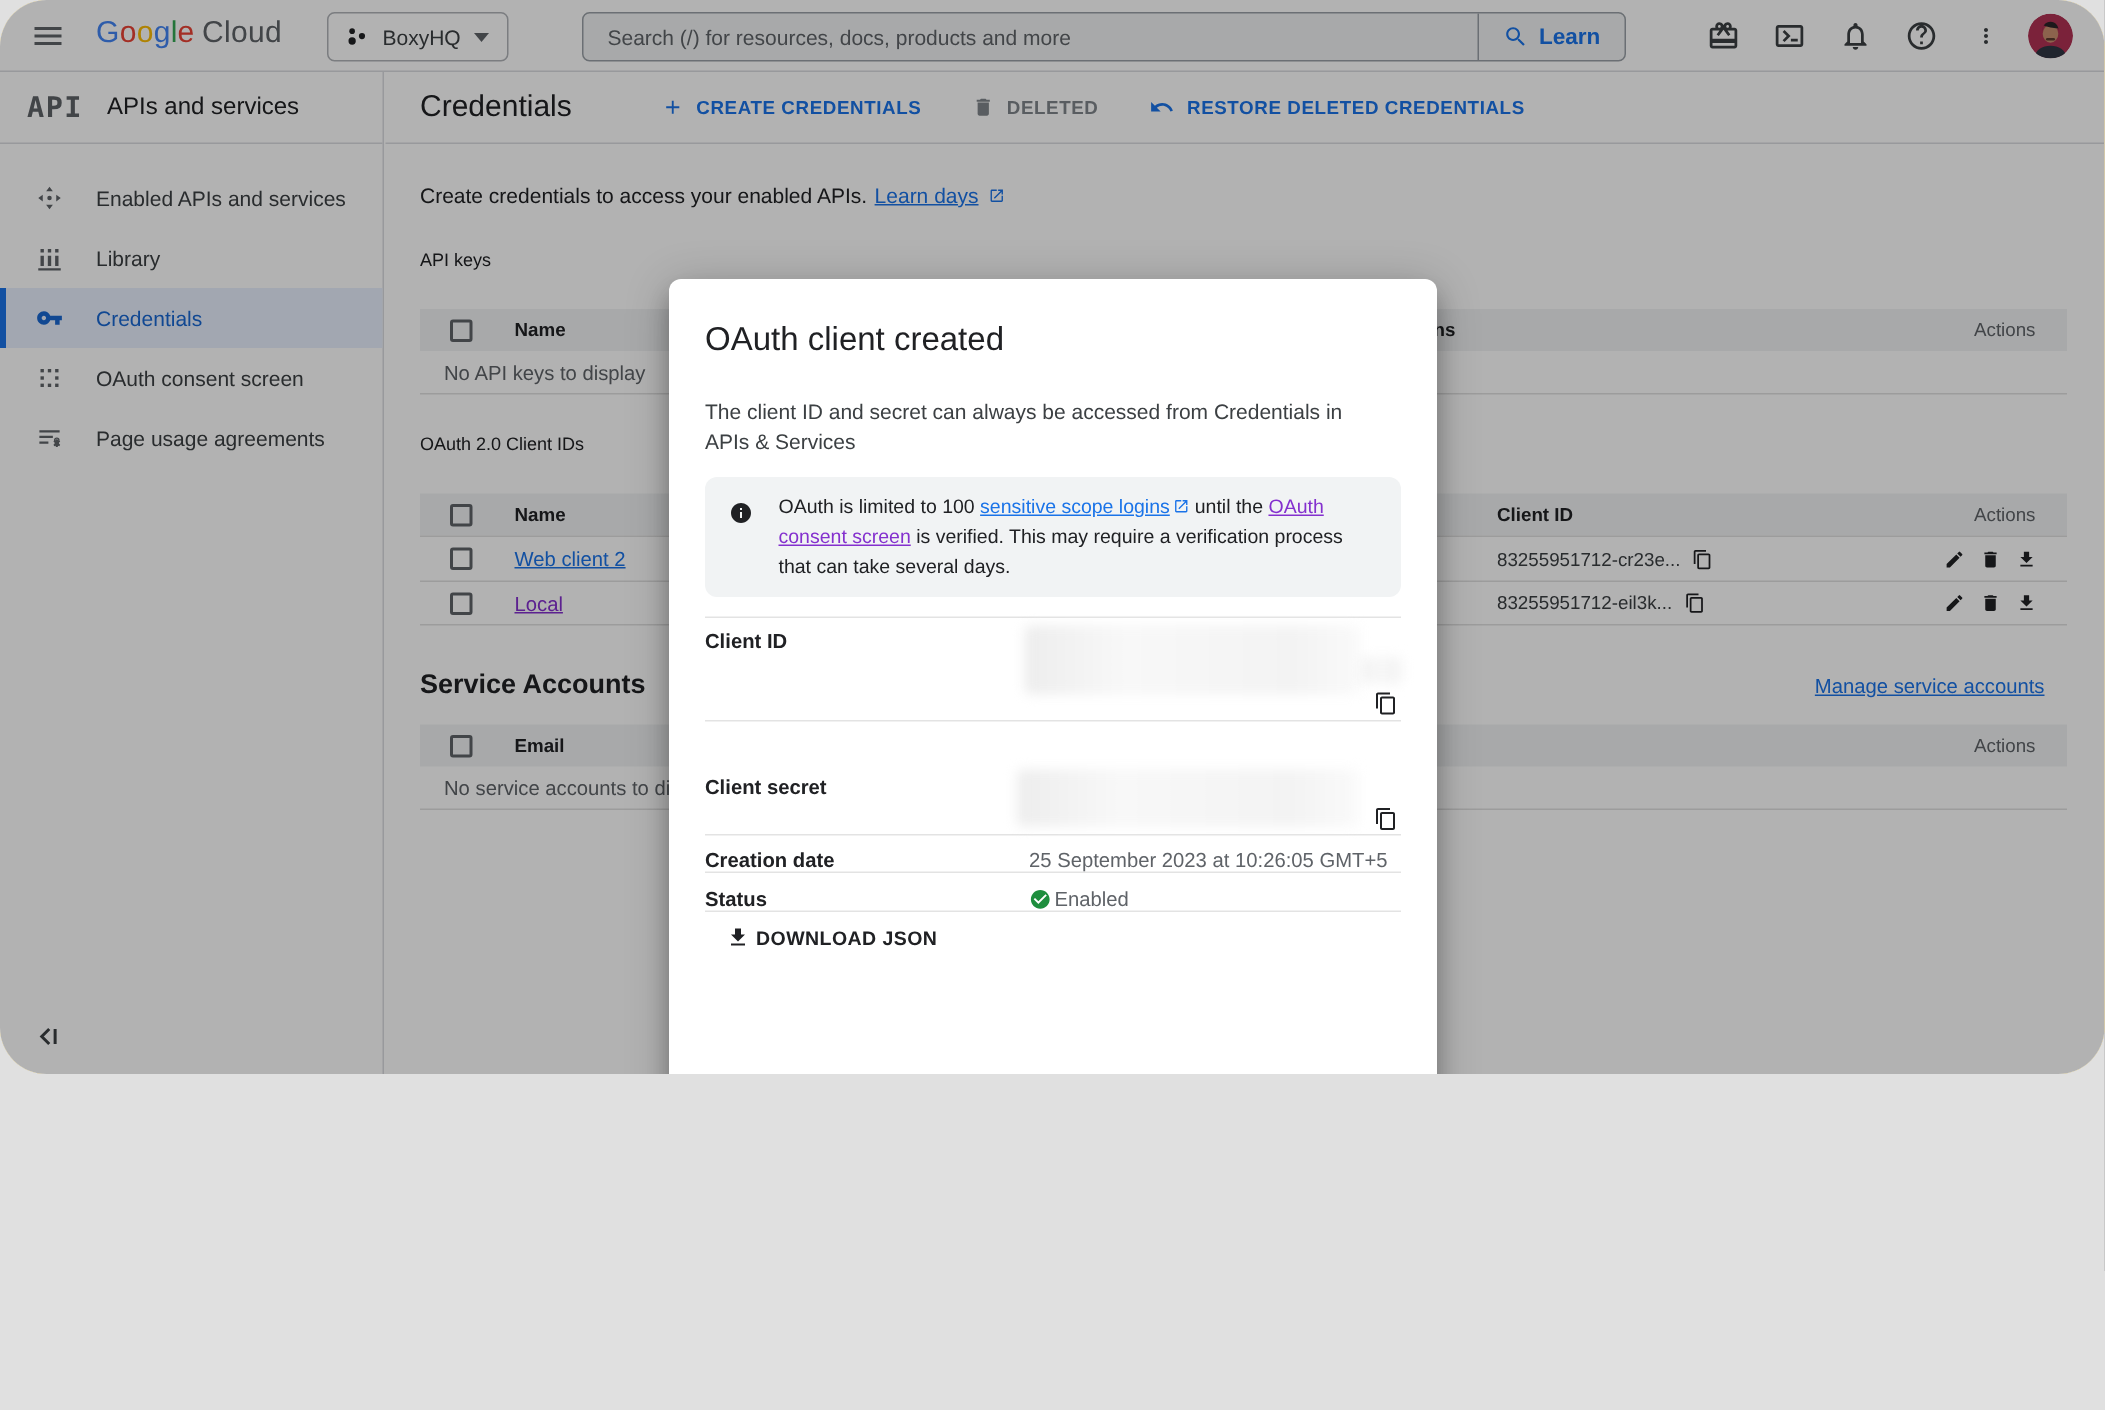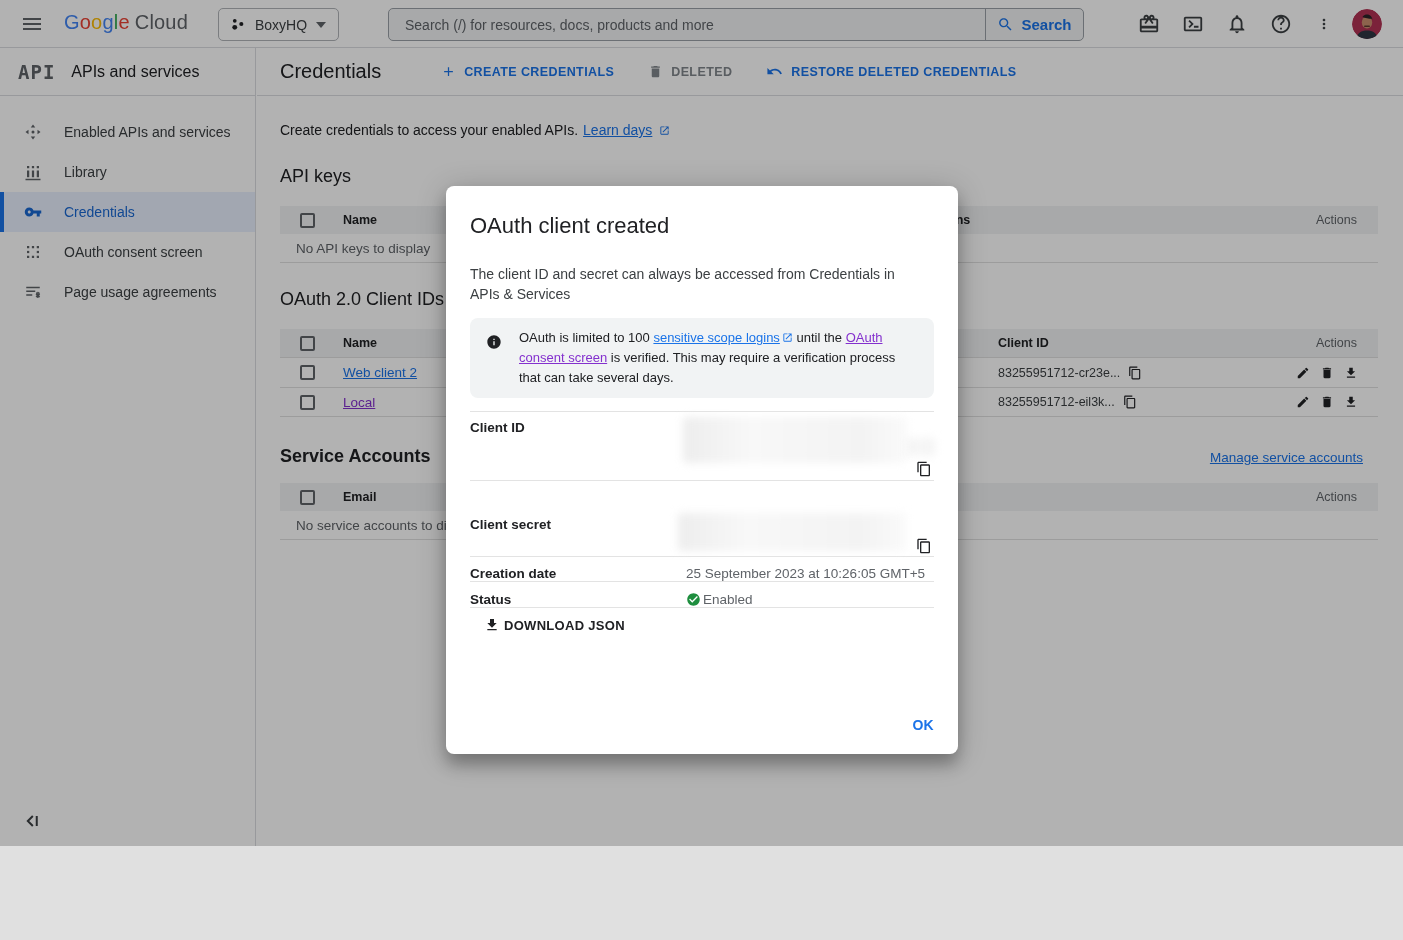"Google" .stage { border-radius: none -> 31px; height: 846px -> 716px }
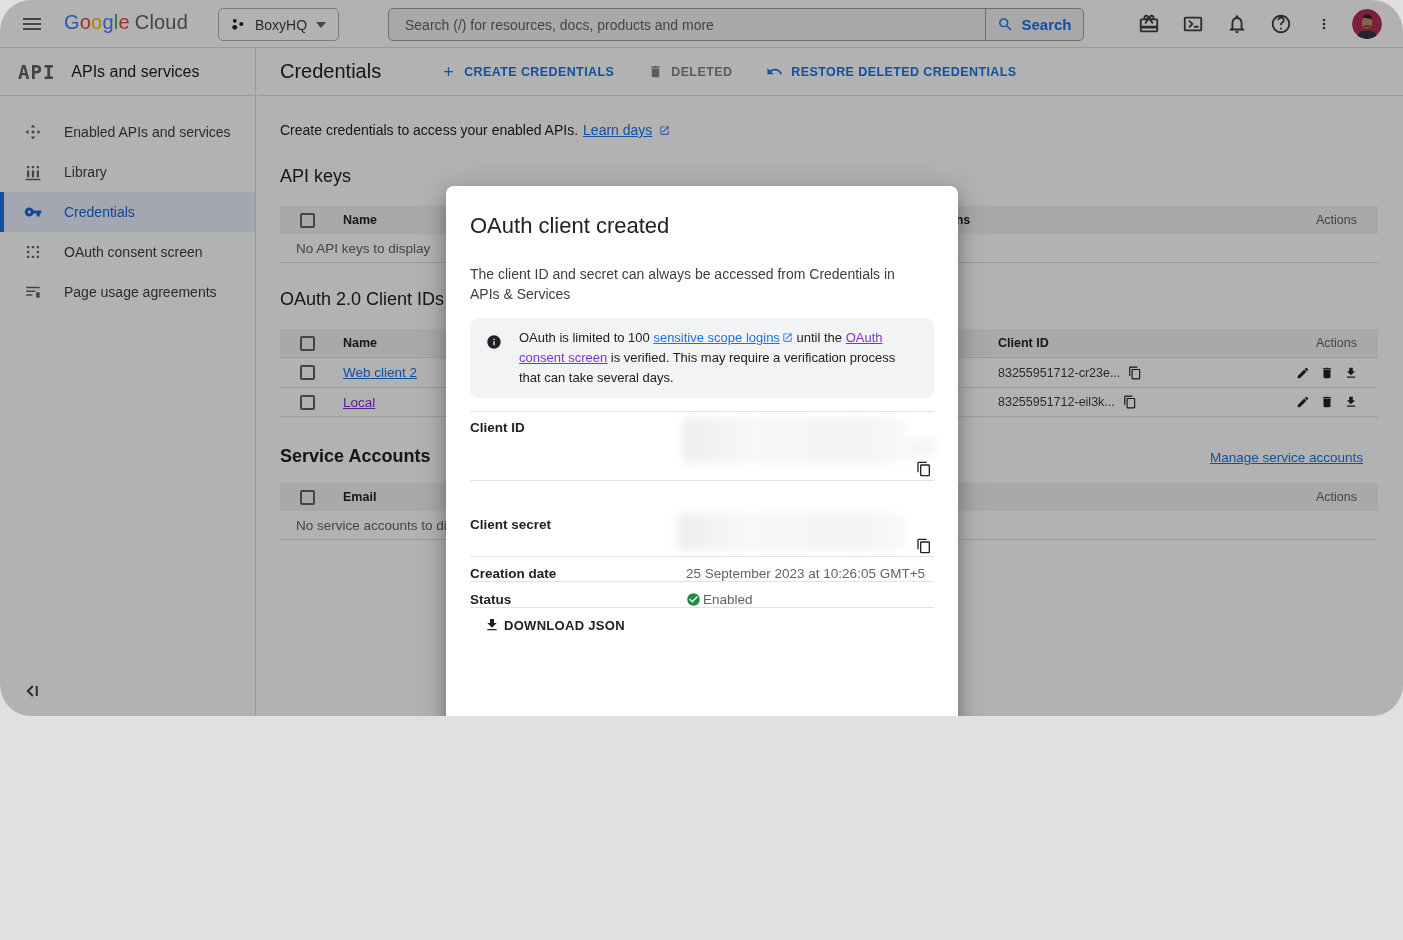"Search" span { text: Search -> Learn }
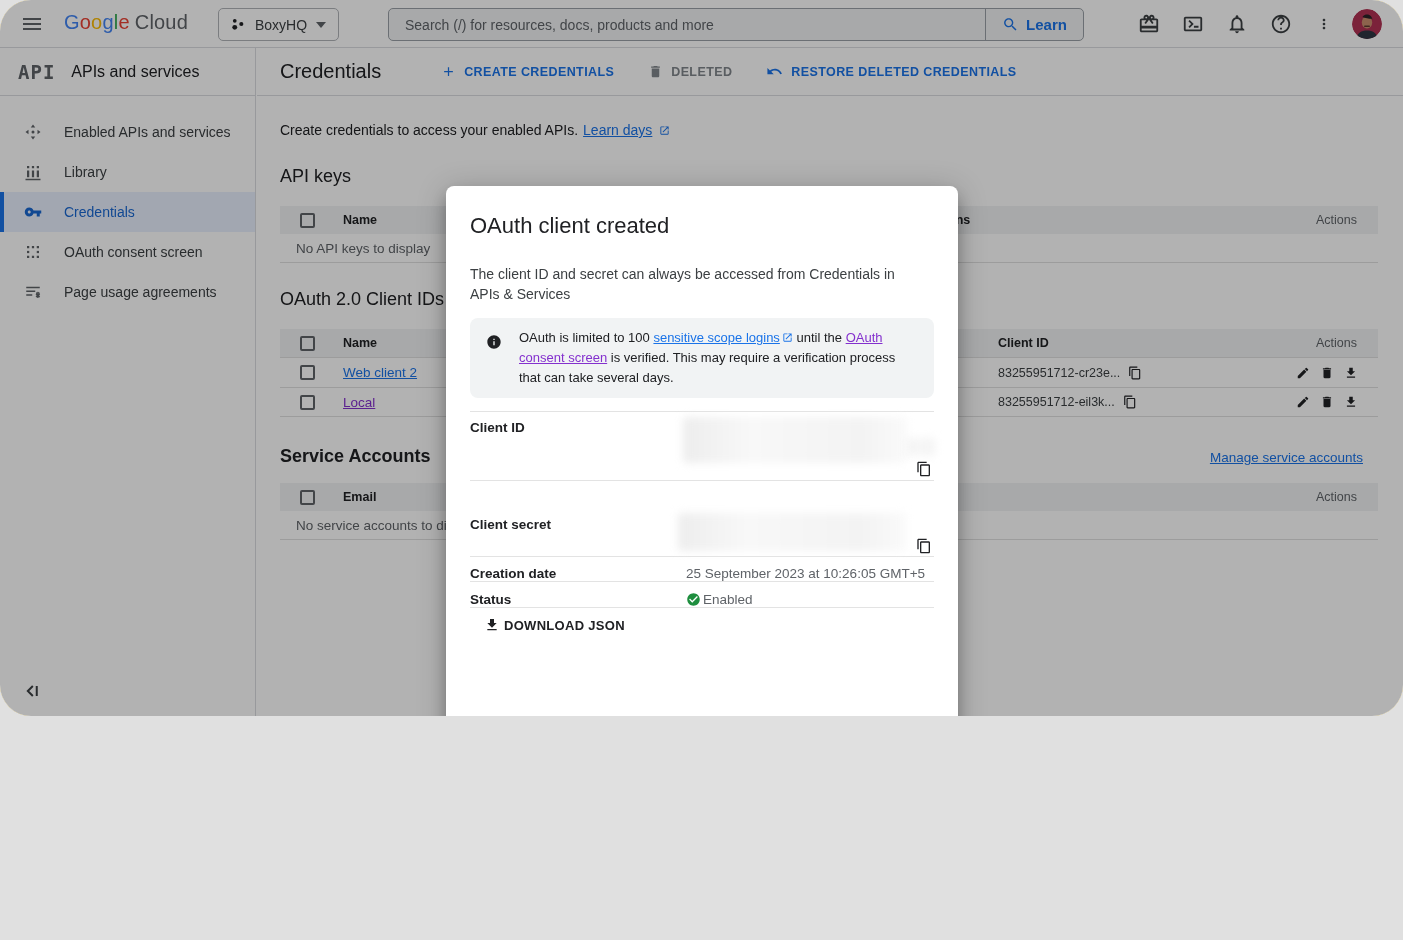"API keys" .h2 { font-size: 18px -> 12px }
